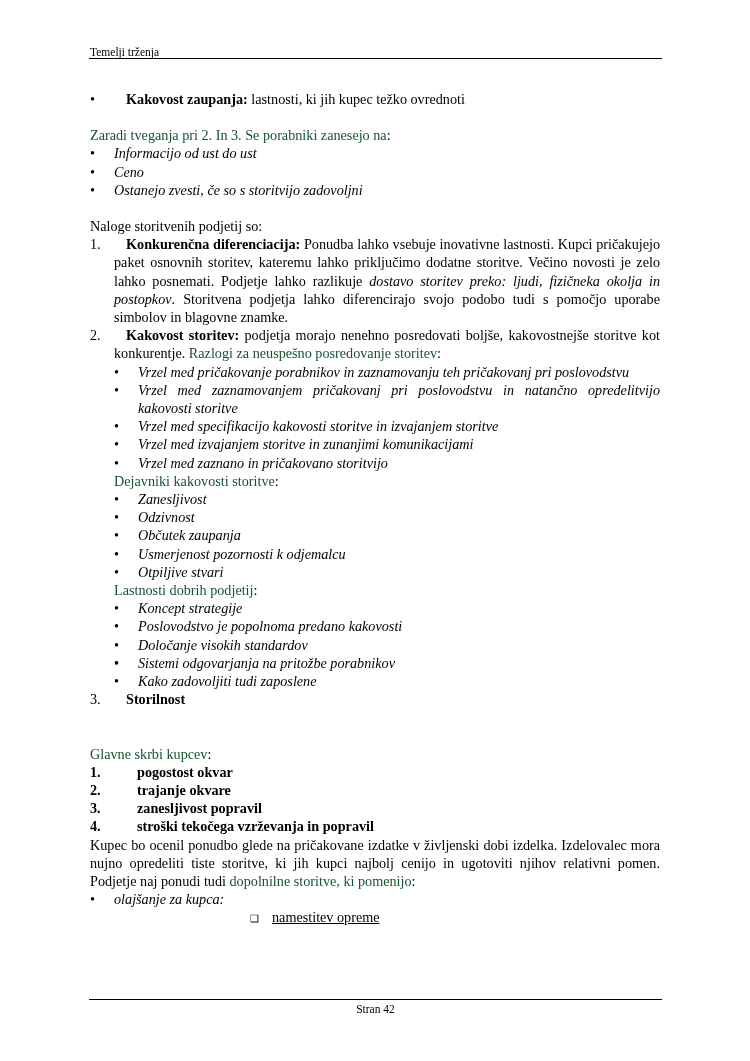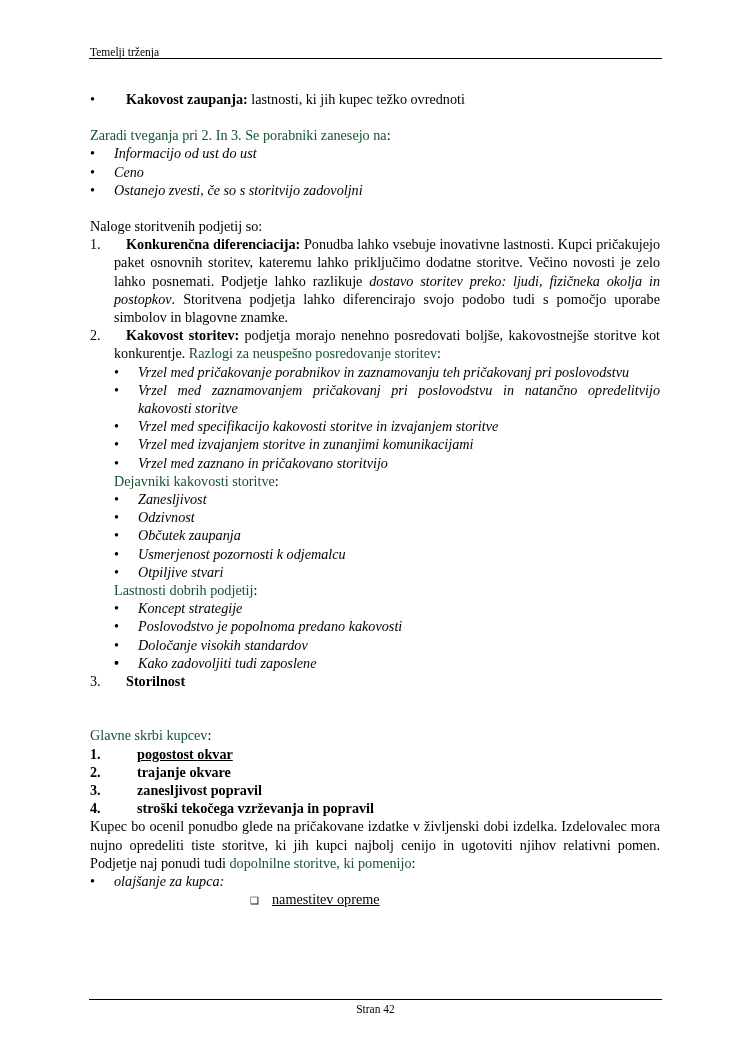"Sistemi odgovarjanja na pritožbe" span { html: none -> <span>Sistemi odgovarjanja na pritožbe porabnikov</span> }
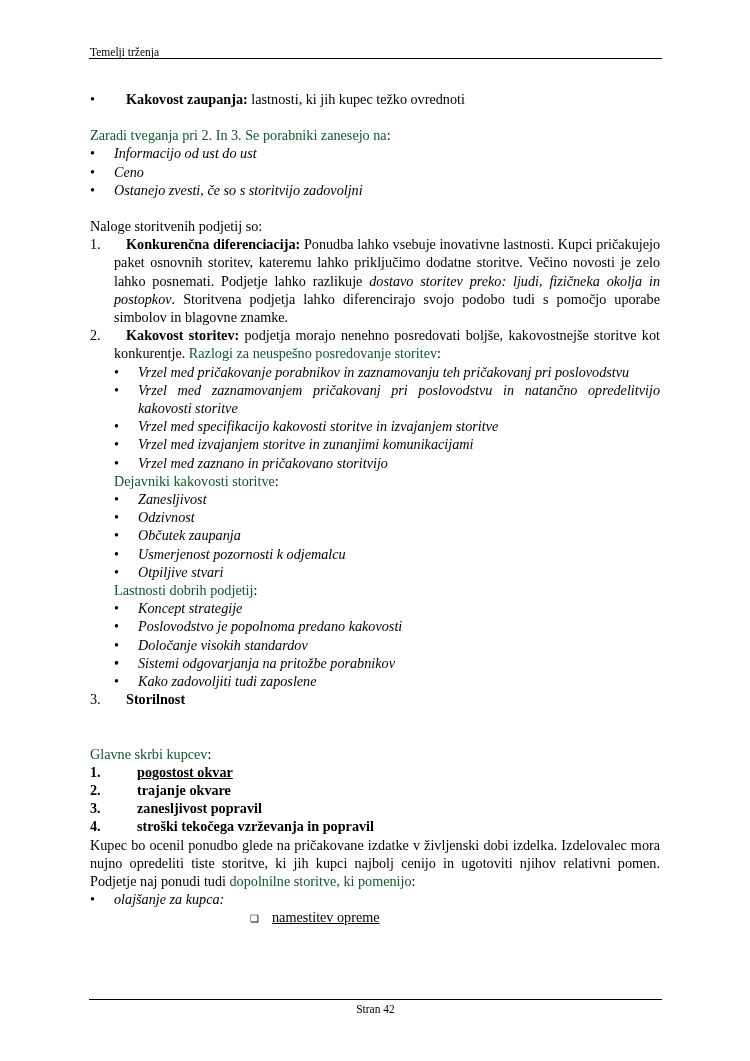"pogostost okvar" .u { text-decoration: underline -> none }
